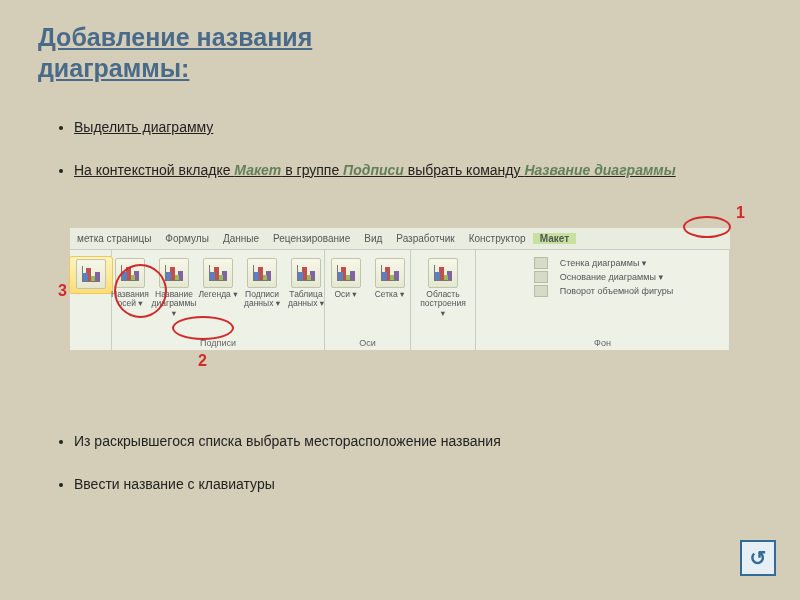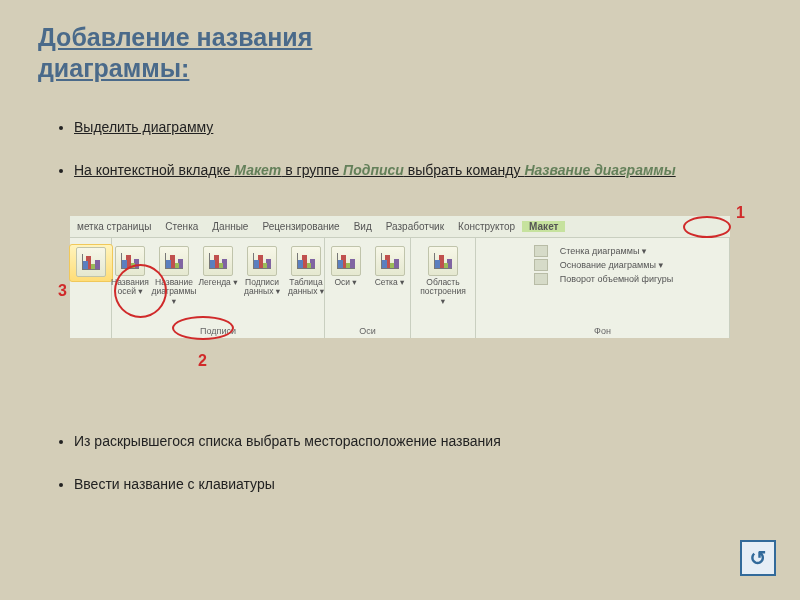"метка страницы" .ribbon-area { top: 216px -> 228px }
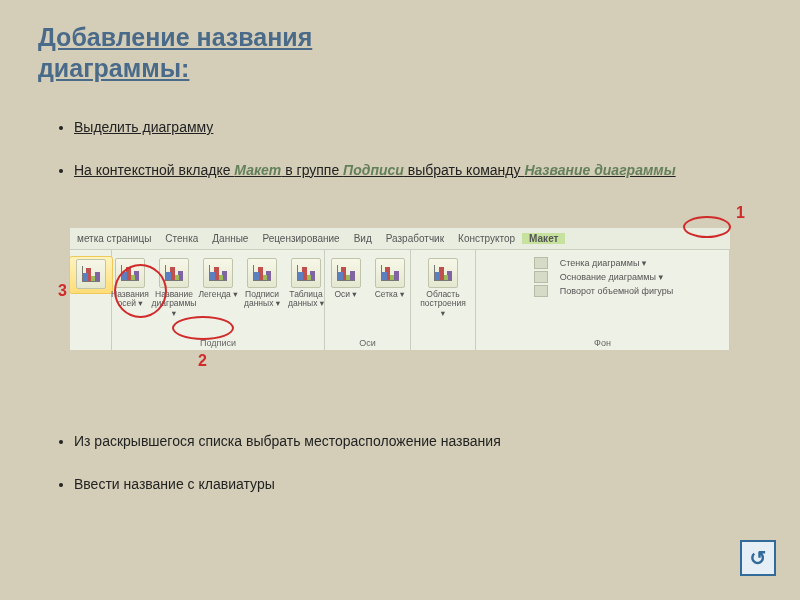"Стенка" div.tab { text: Стенка -> Формулы }
